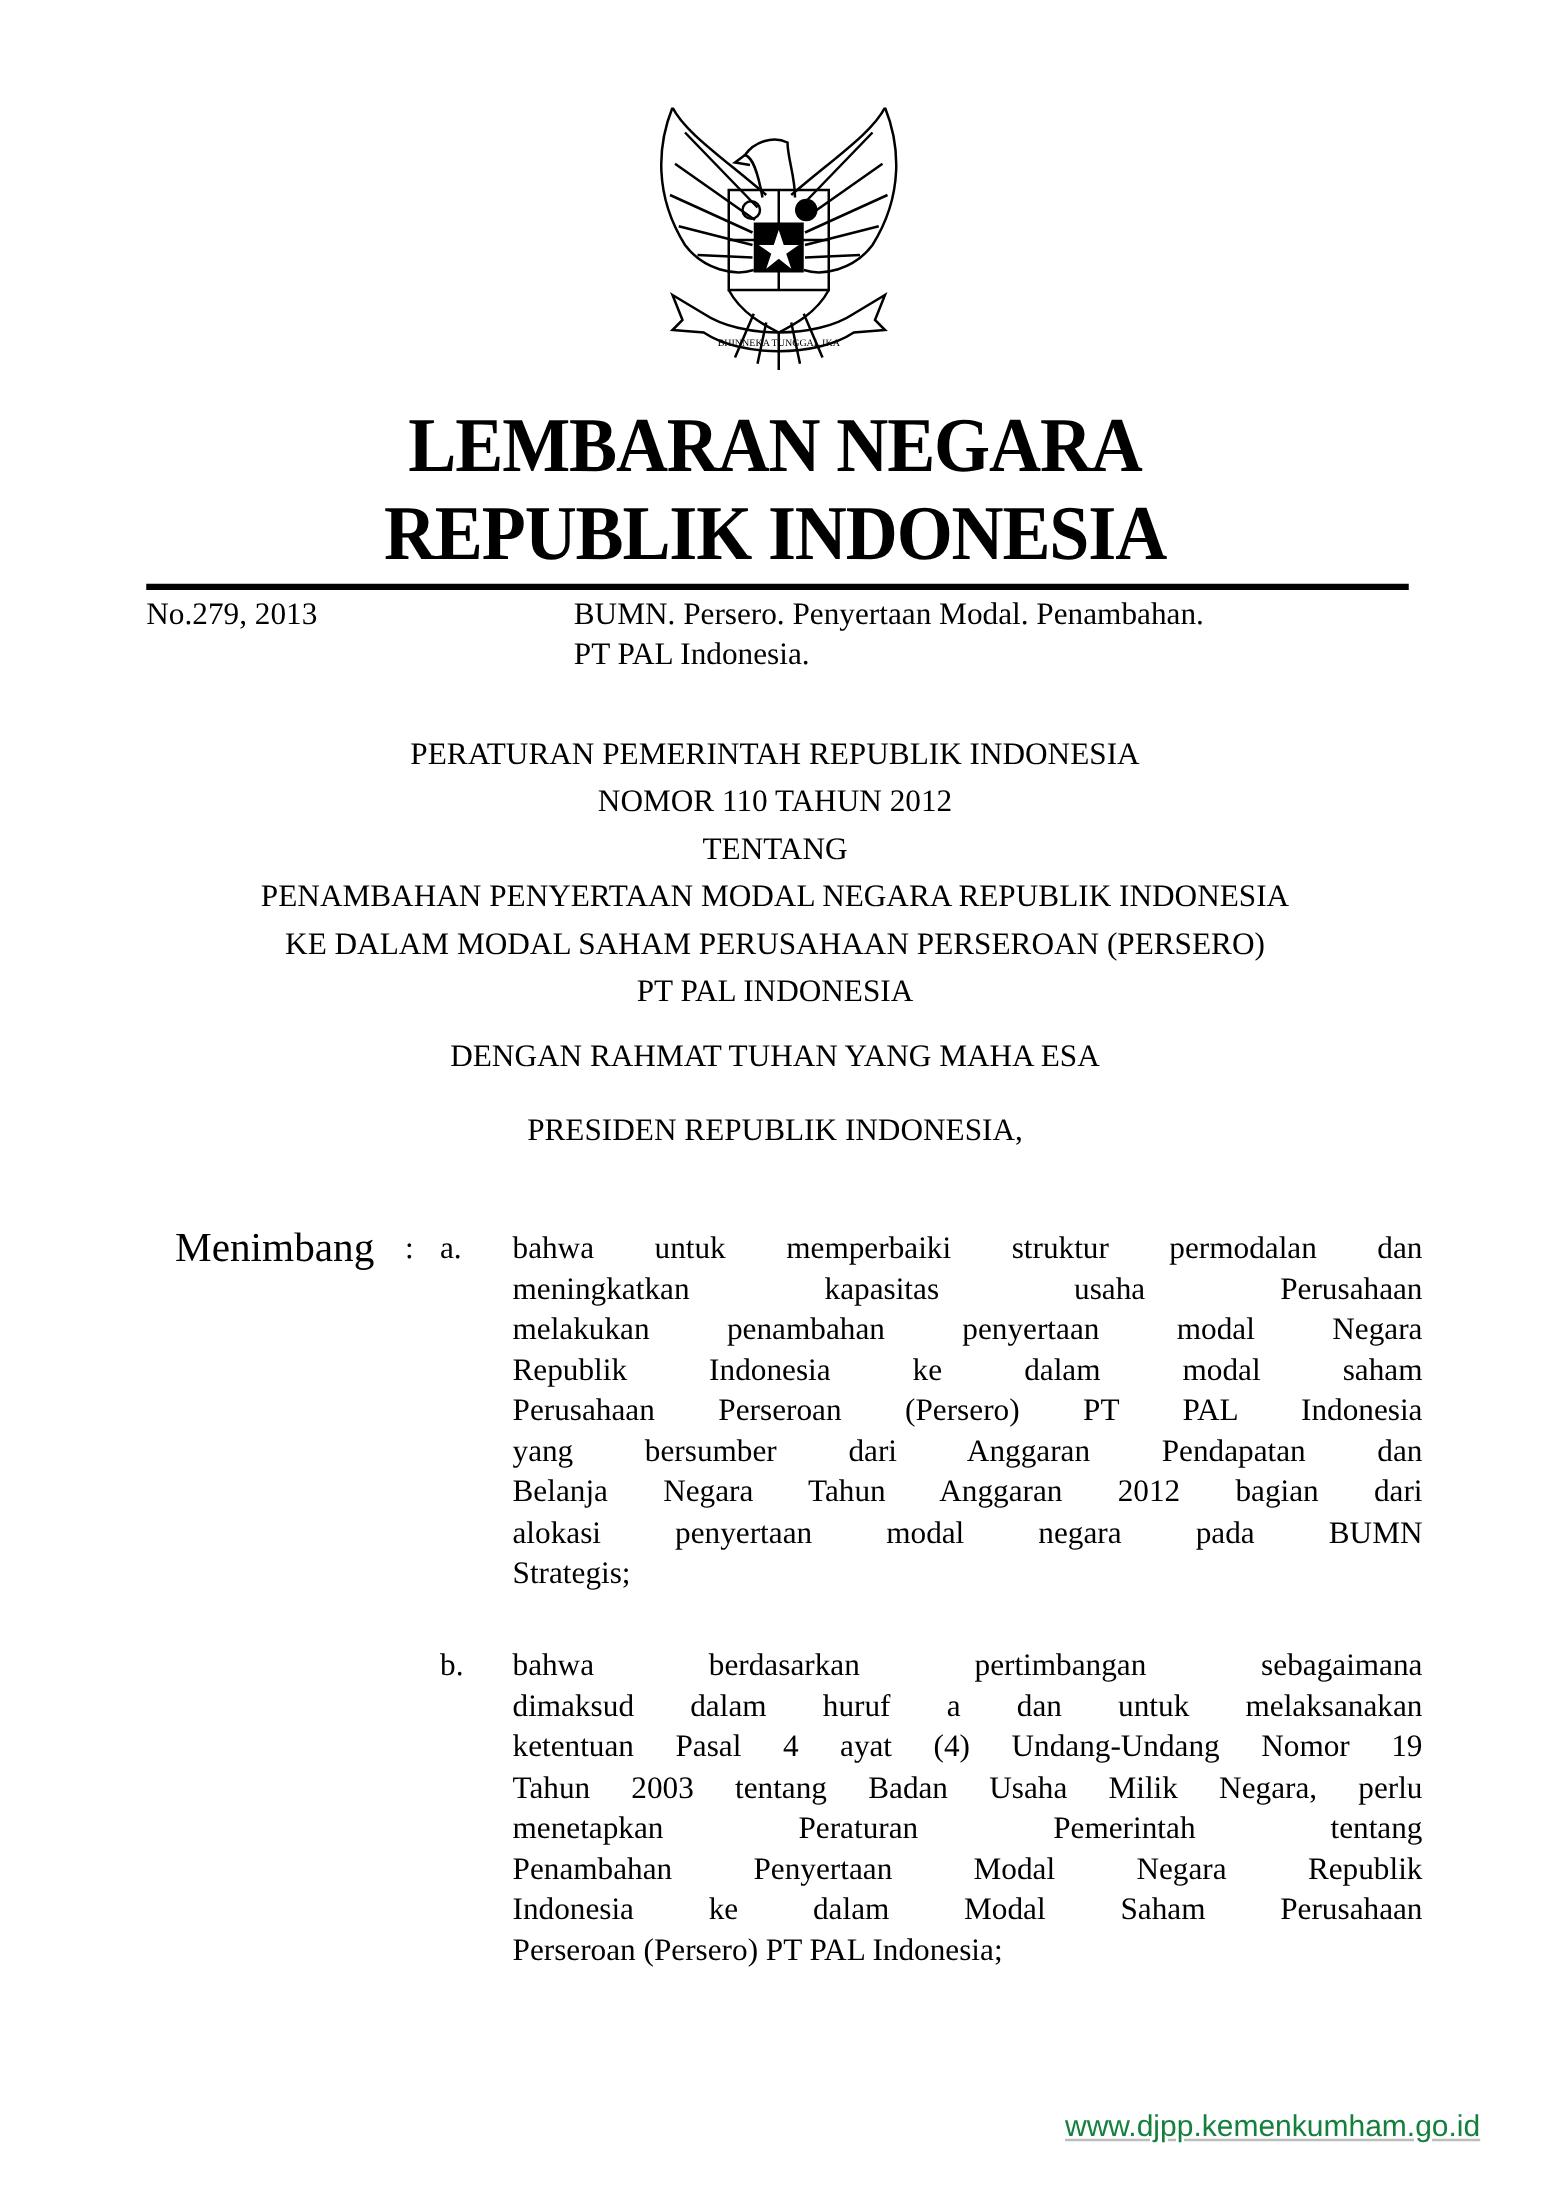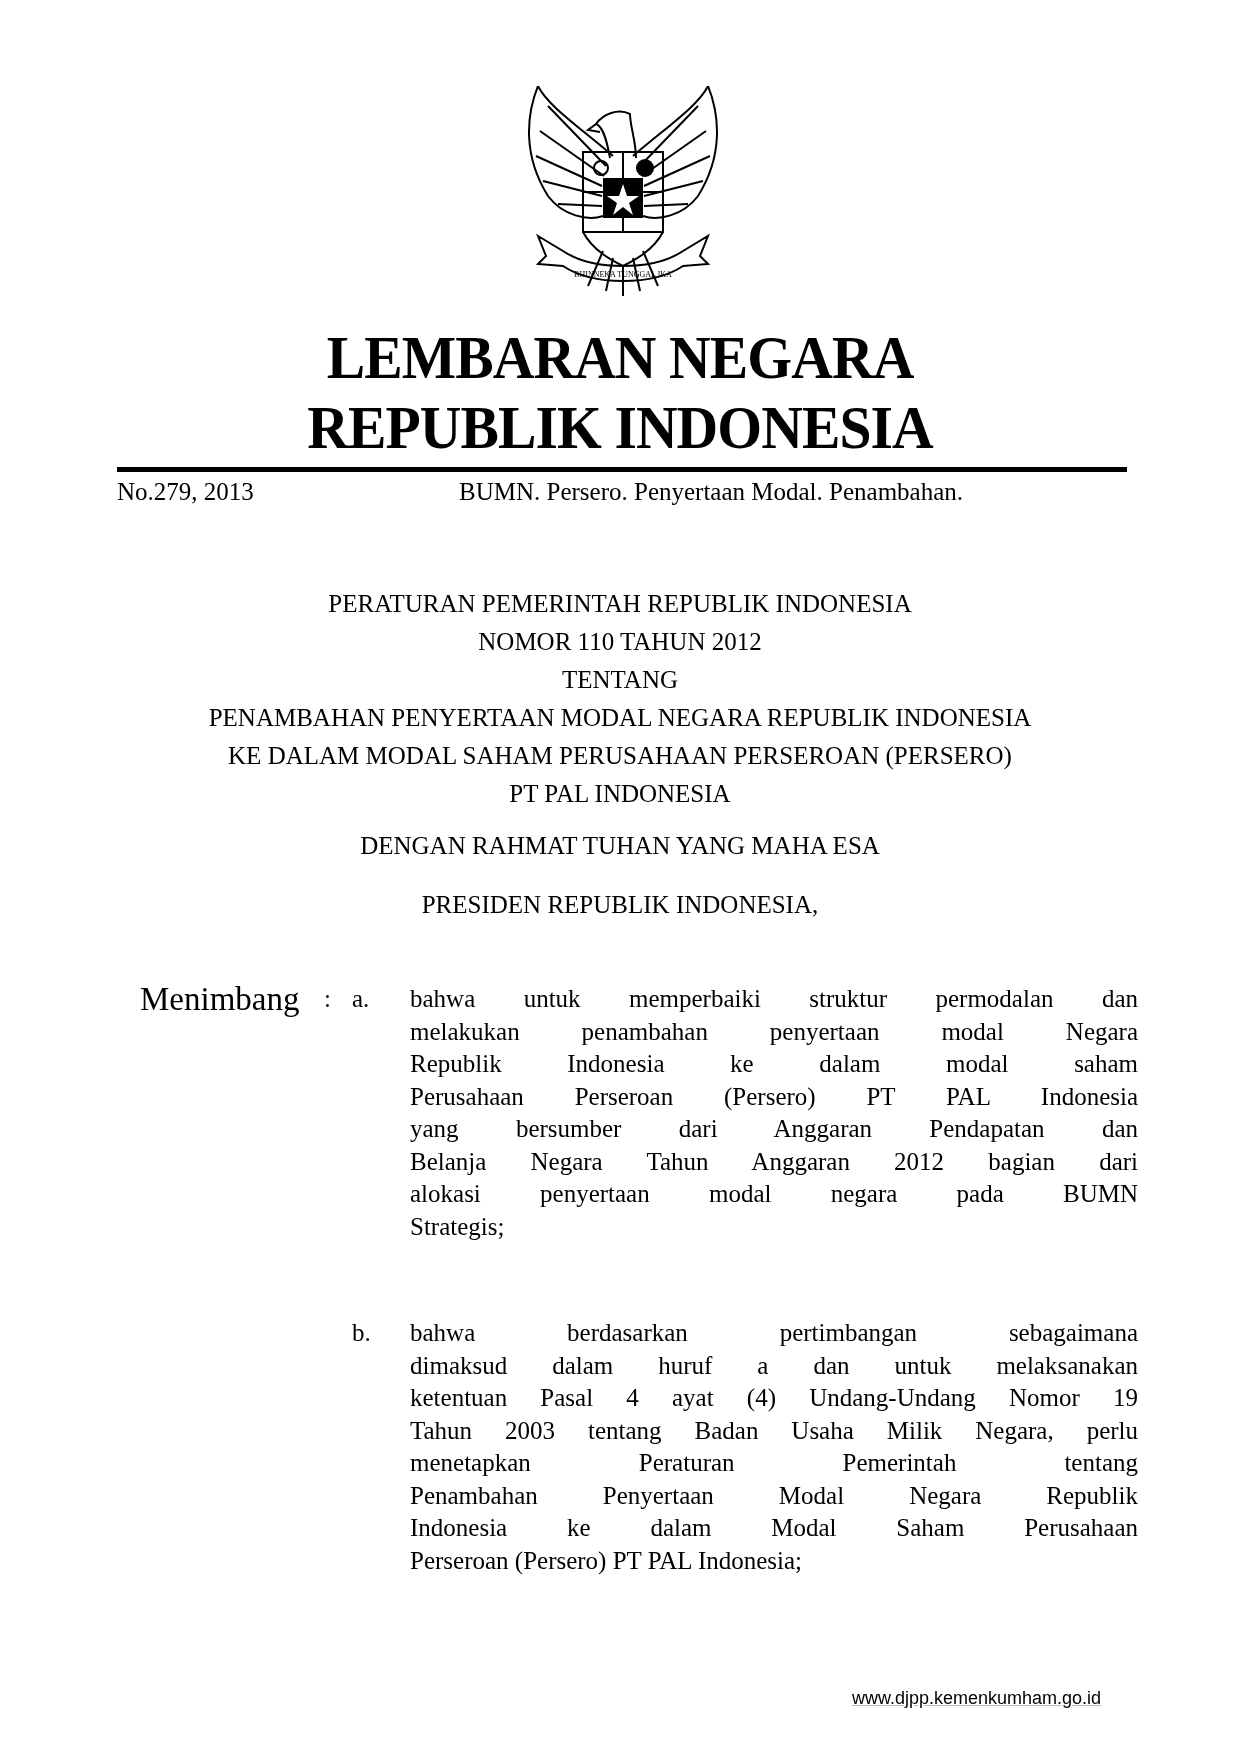"PT PAL Indonesia." div { html: none -> <div>PT PAL Indonesia.</div> }
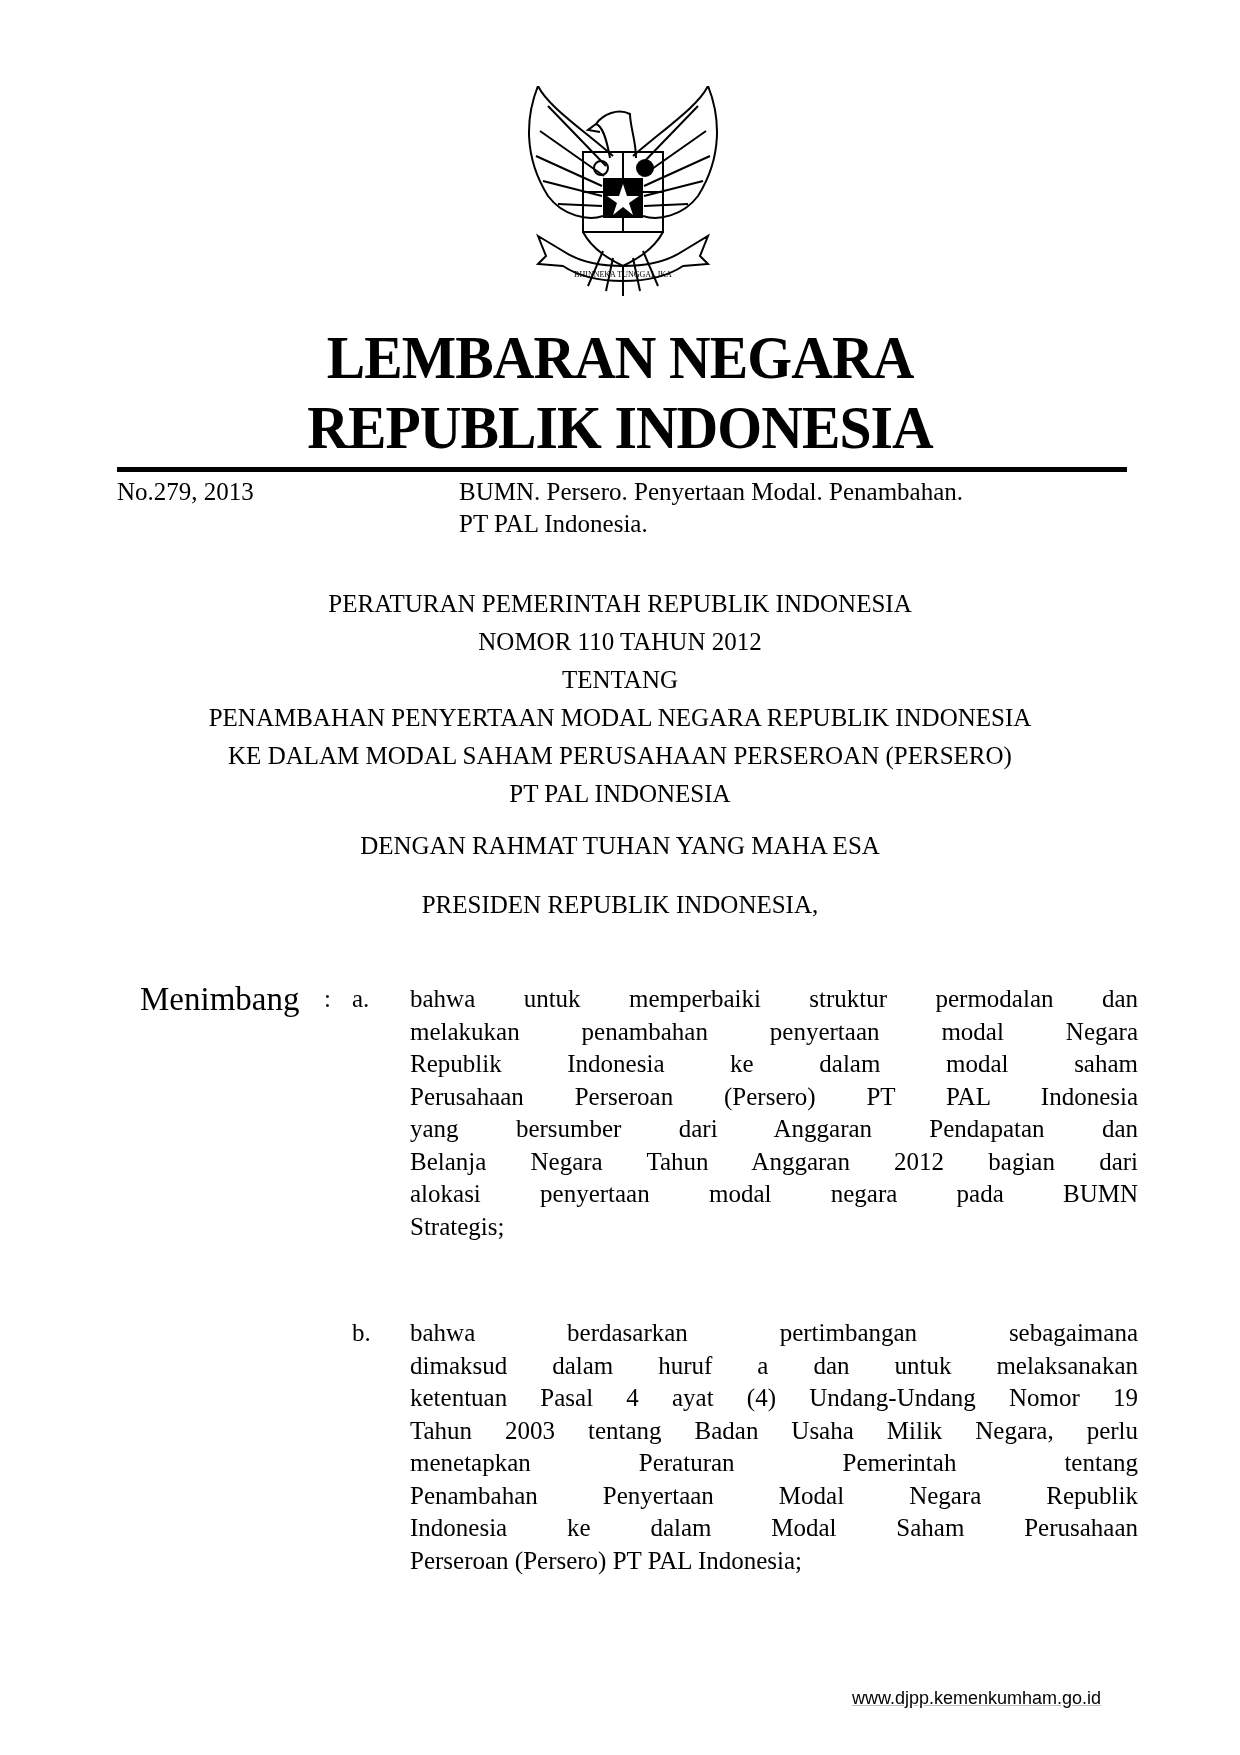"meningkatkan kapasitas usaha Perusahaan" span.line { html: none -> <span>meningkatkan kapasitas usaha Perusahaan</span> }
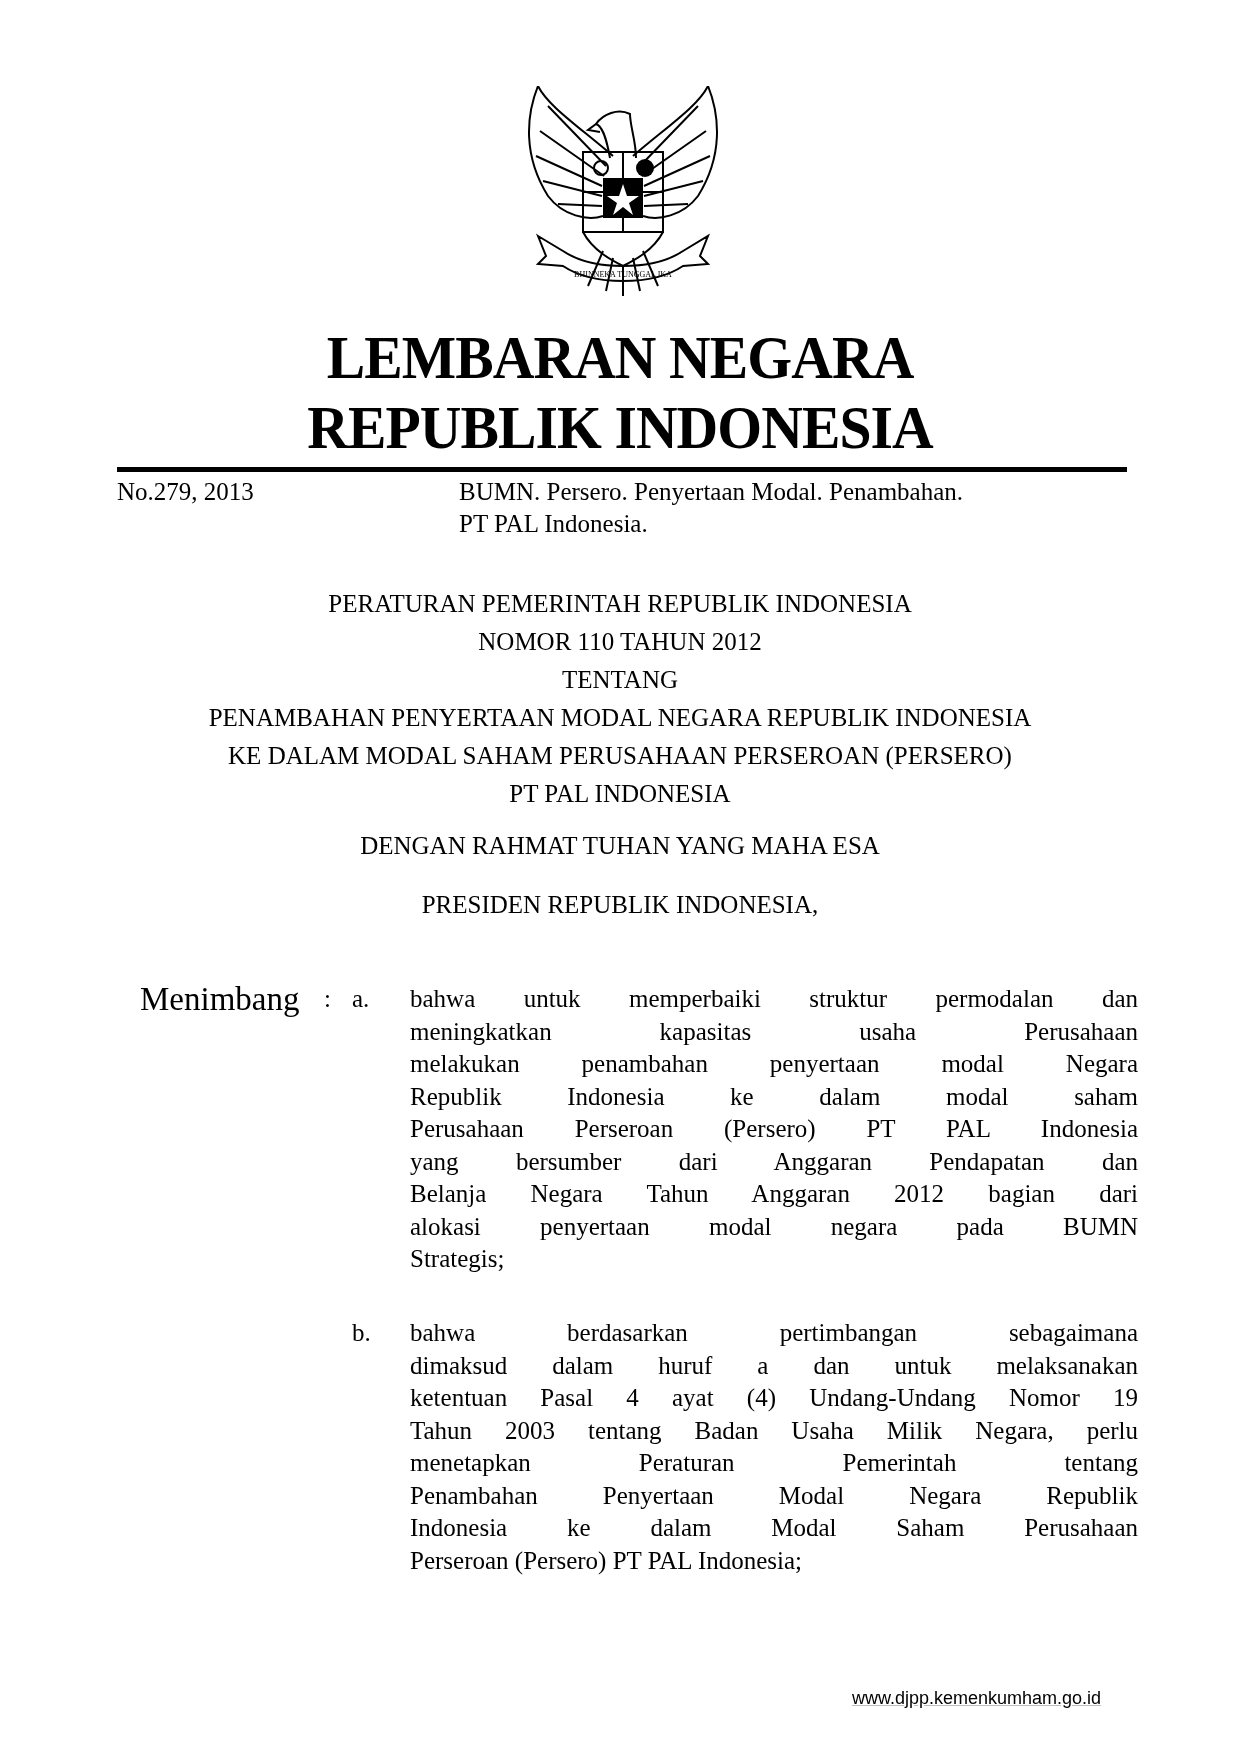"www.djpp.kemenkumham.go.id" .footer-url { color: #000000 -> #15803d; font-size: 18px -> 24px }
